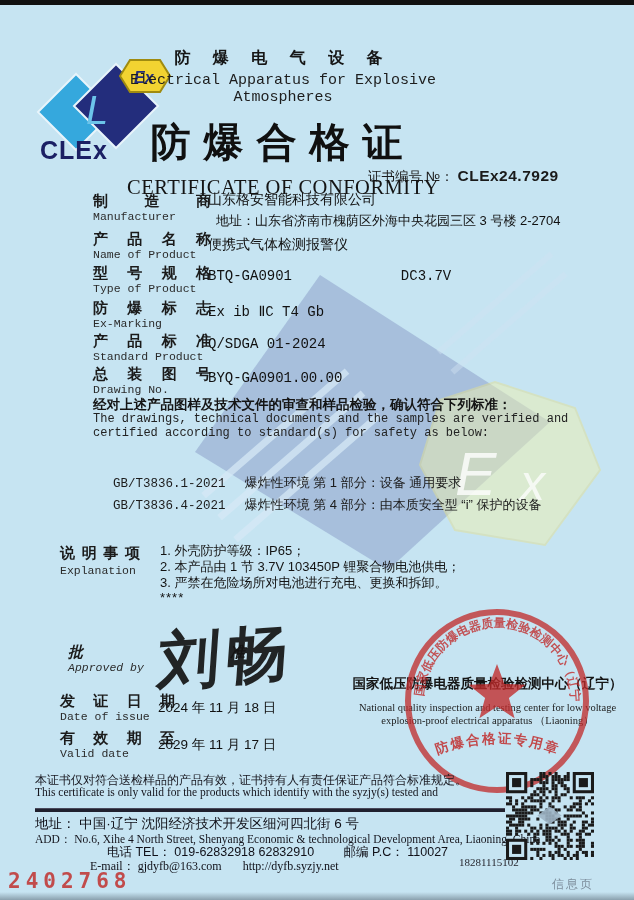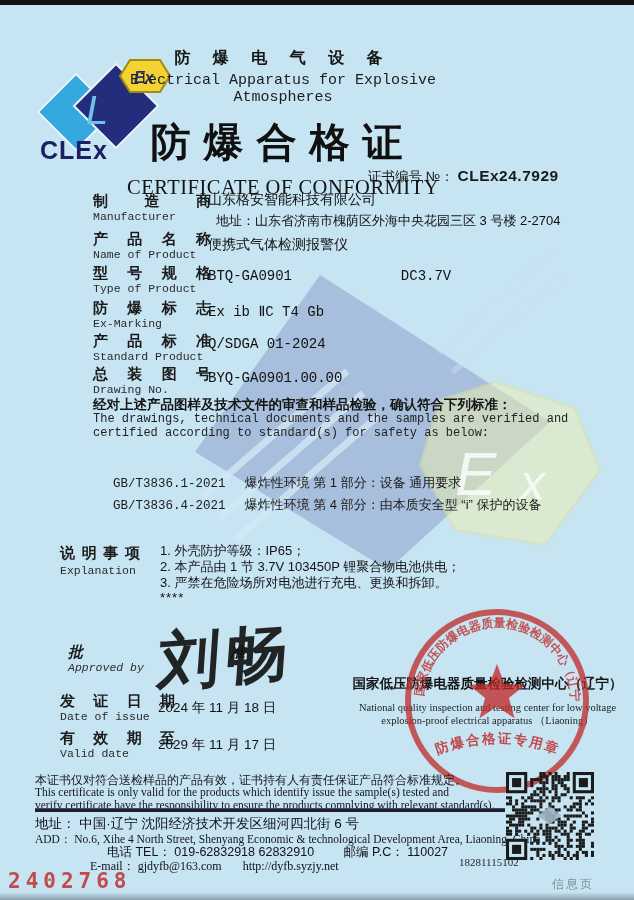"This certificate is only valid" div { text: issue the sample -> with the syzjy }
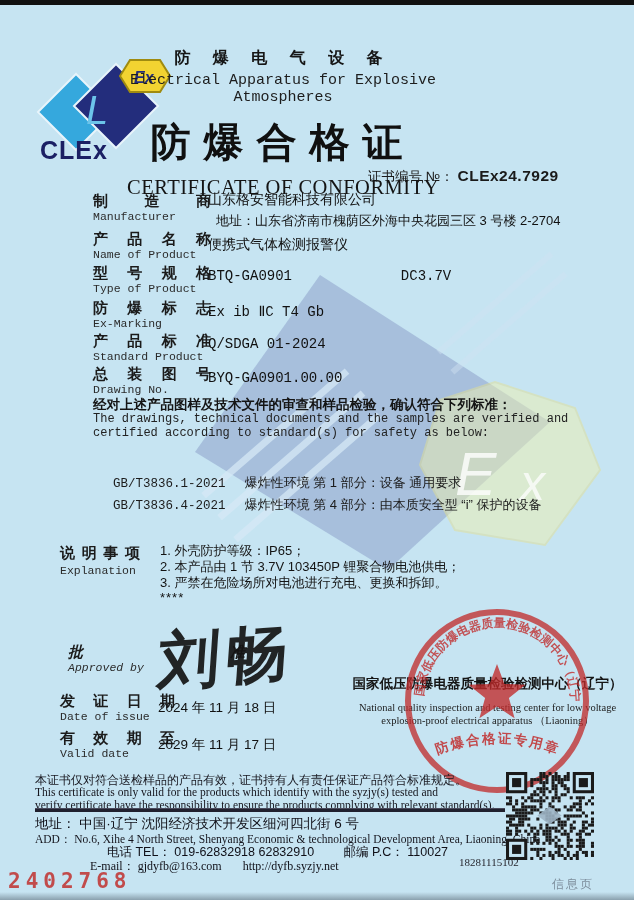"verify certificate have the" div { html: <div>verify certificate have the responsibility to ensure the products complying with relevant standard(s).</div> -> none }
